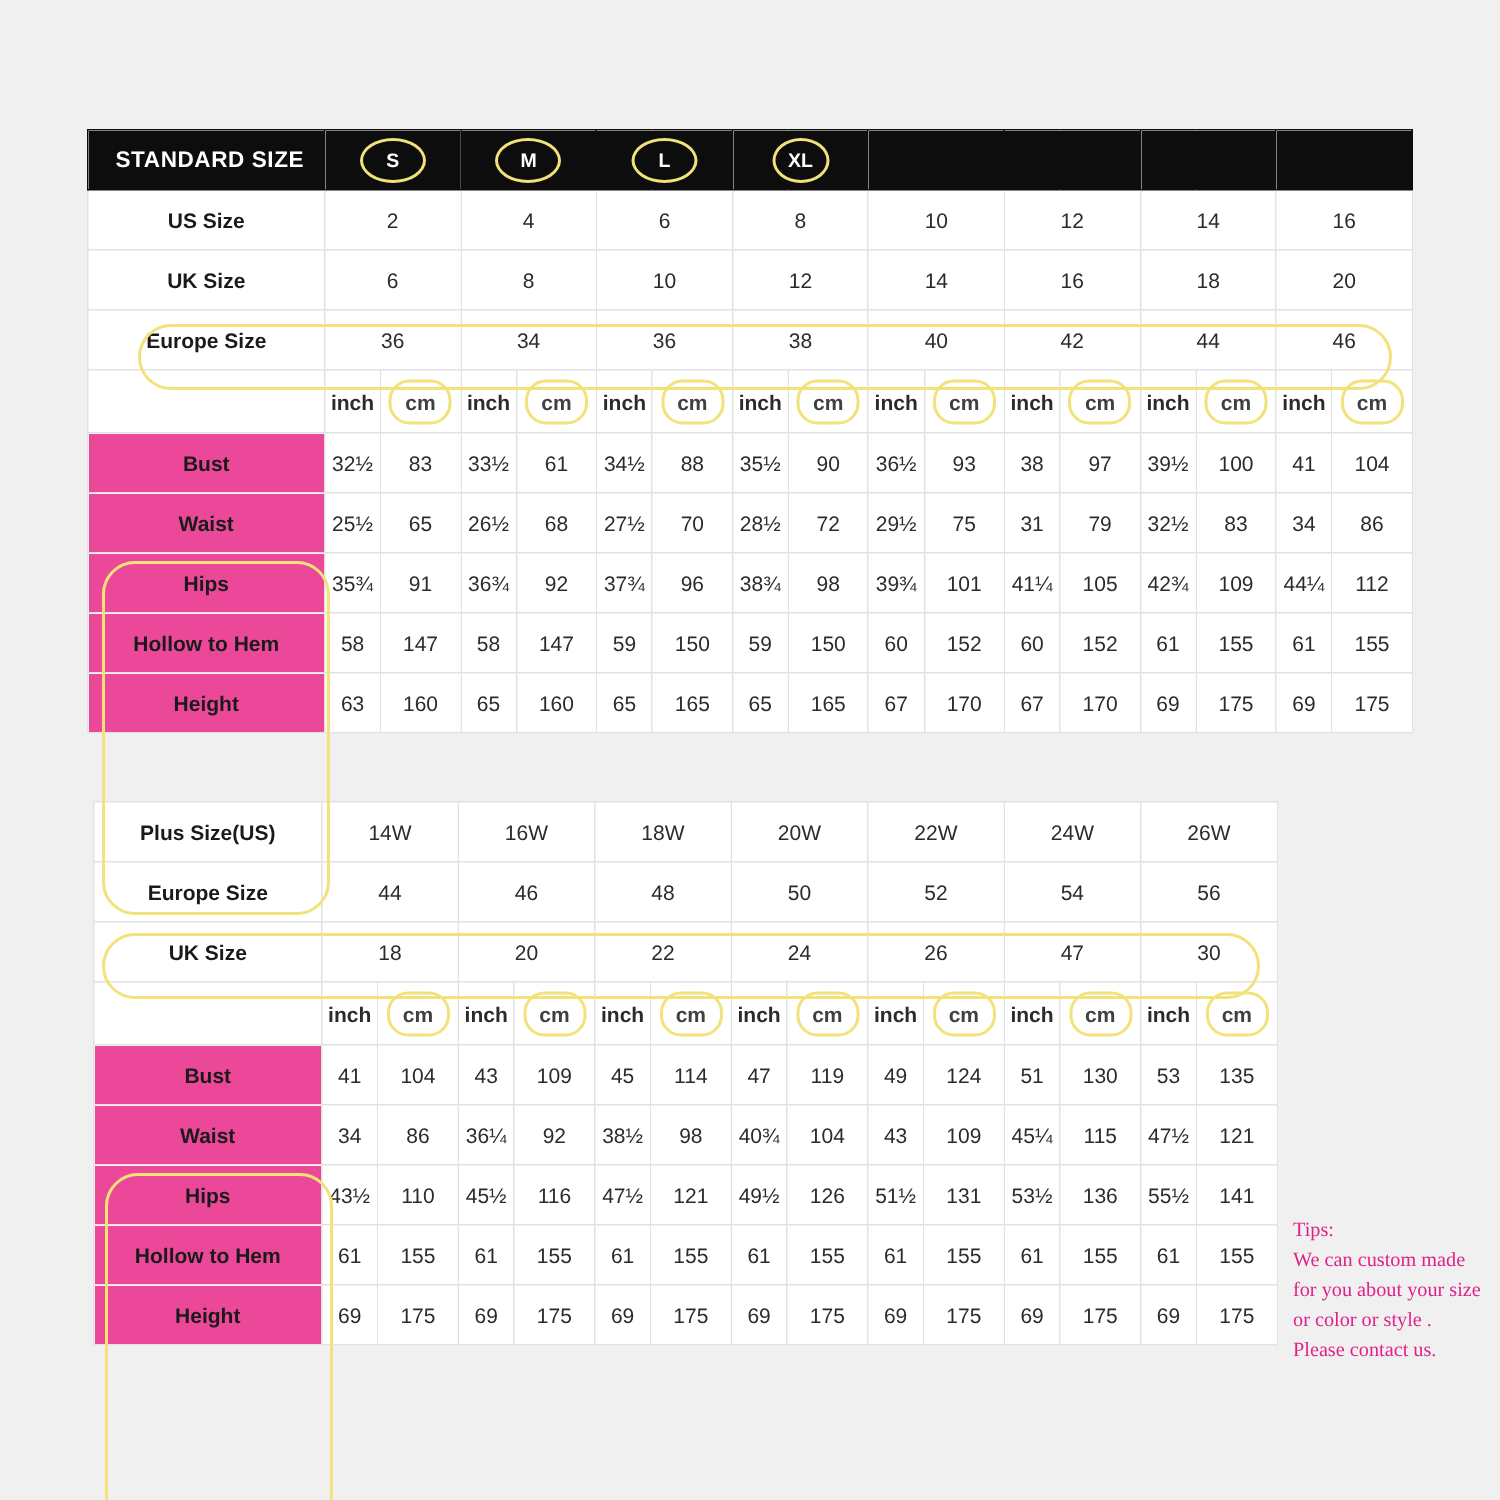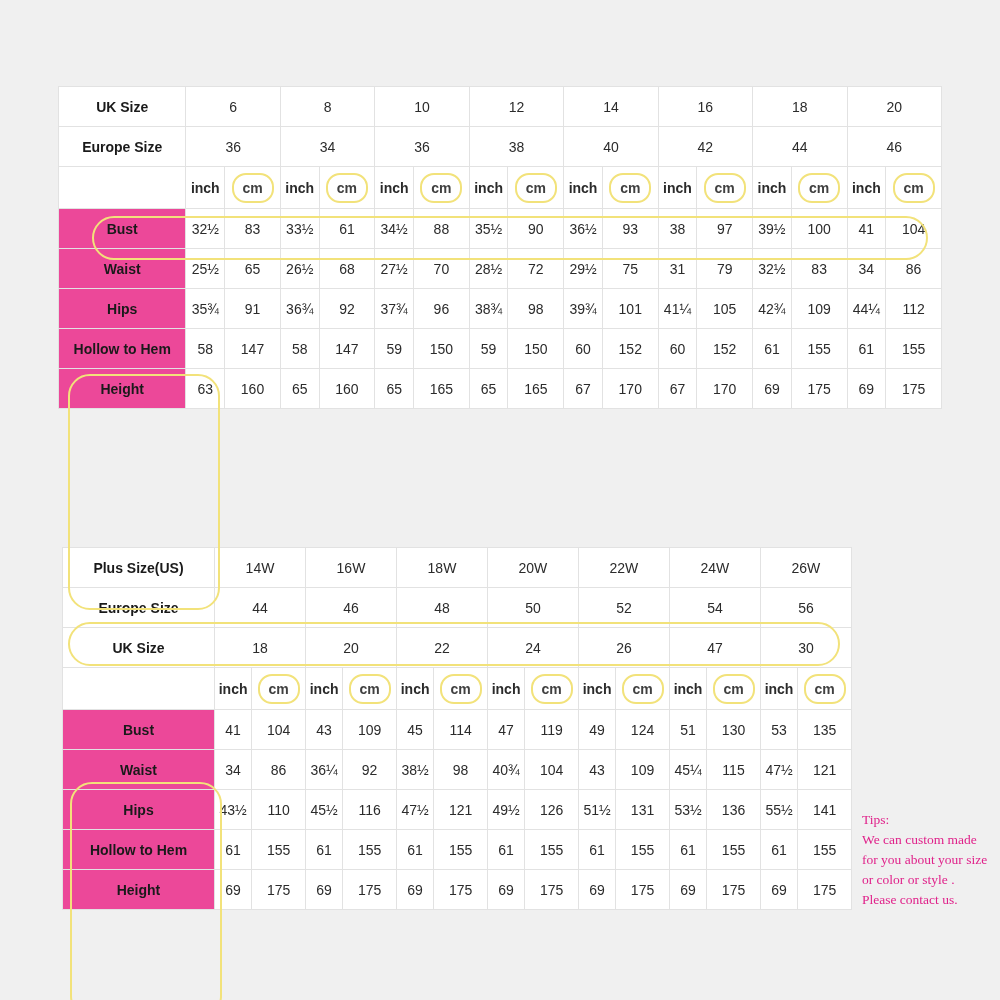"STANDARD SIZE" tr.hdr-row { html: none -> <tr> <td>STANDARD SIZE</td> <td> <span>S</span> </td> <td> <span>M</span> </td> <td> <span>L</span> </td> <td> <span>XL</span> </td> <td></td> <td></td> <td></td> <td></td> </tr> }
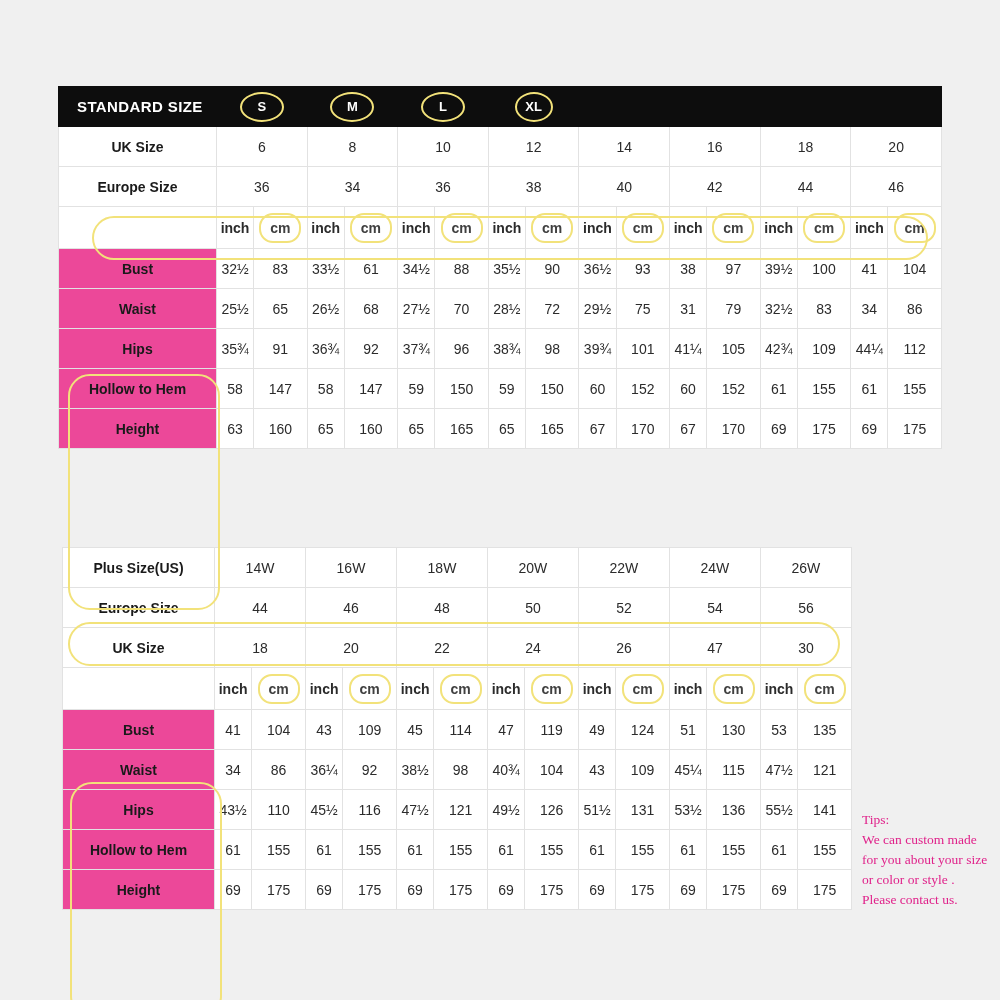"US Size" tr { html: none -> <tr> <td>US Size</td> <td>2</td> <td>4</td> <td>6</td> <td>8</td> <td>10</td> <td>12</td> <td>14</td> <td>16</td> </tr> }
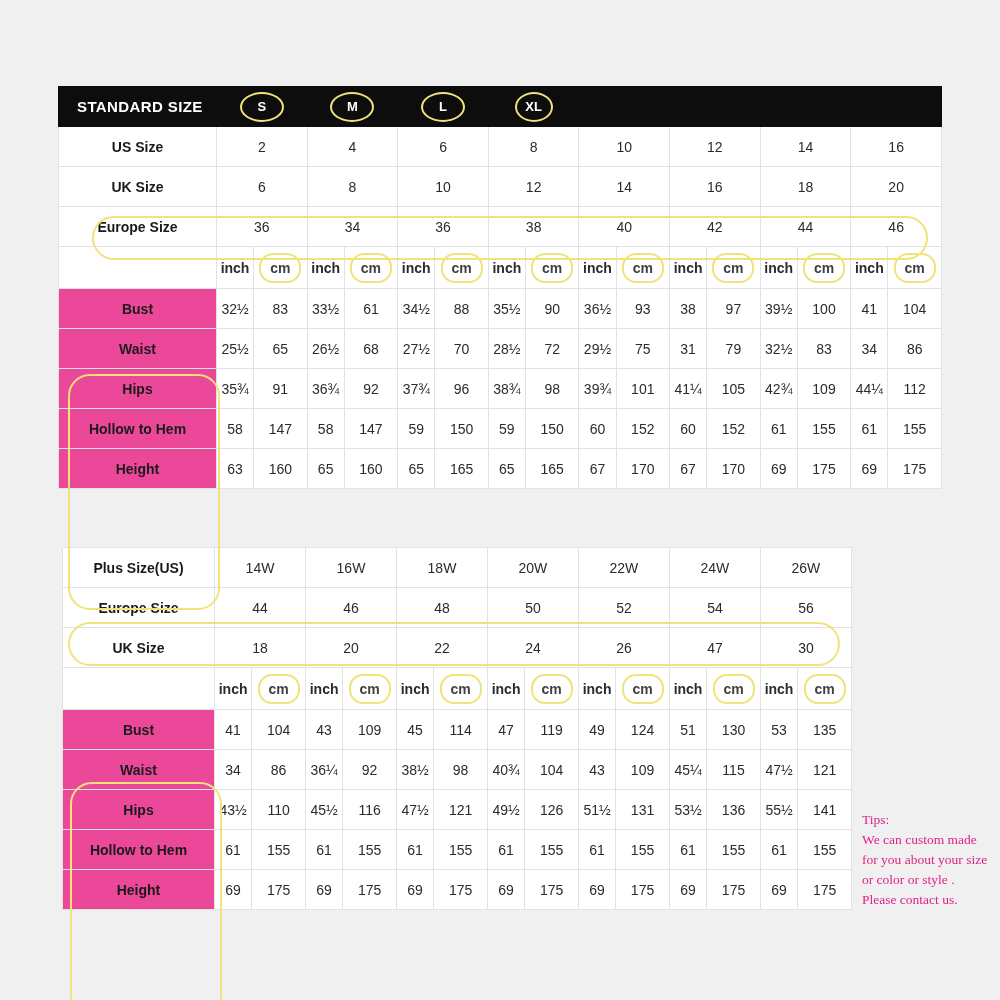"Plus Size(US)" .table2 { margin-top: 13px -> none }
